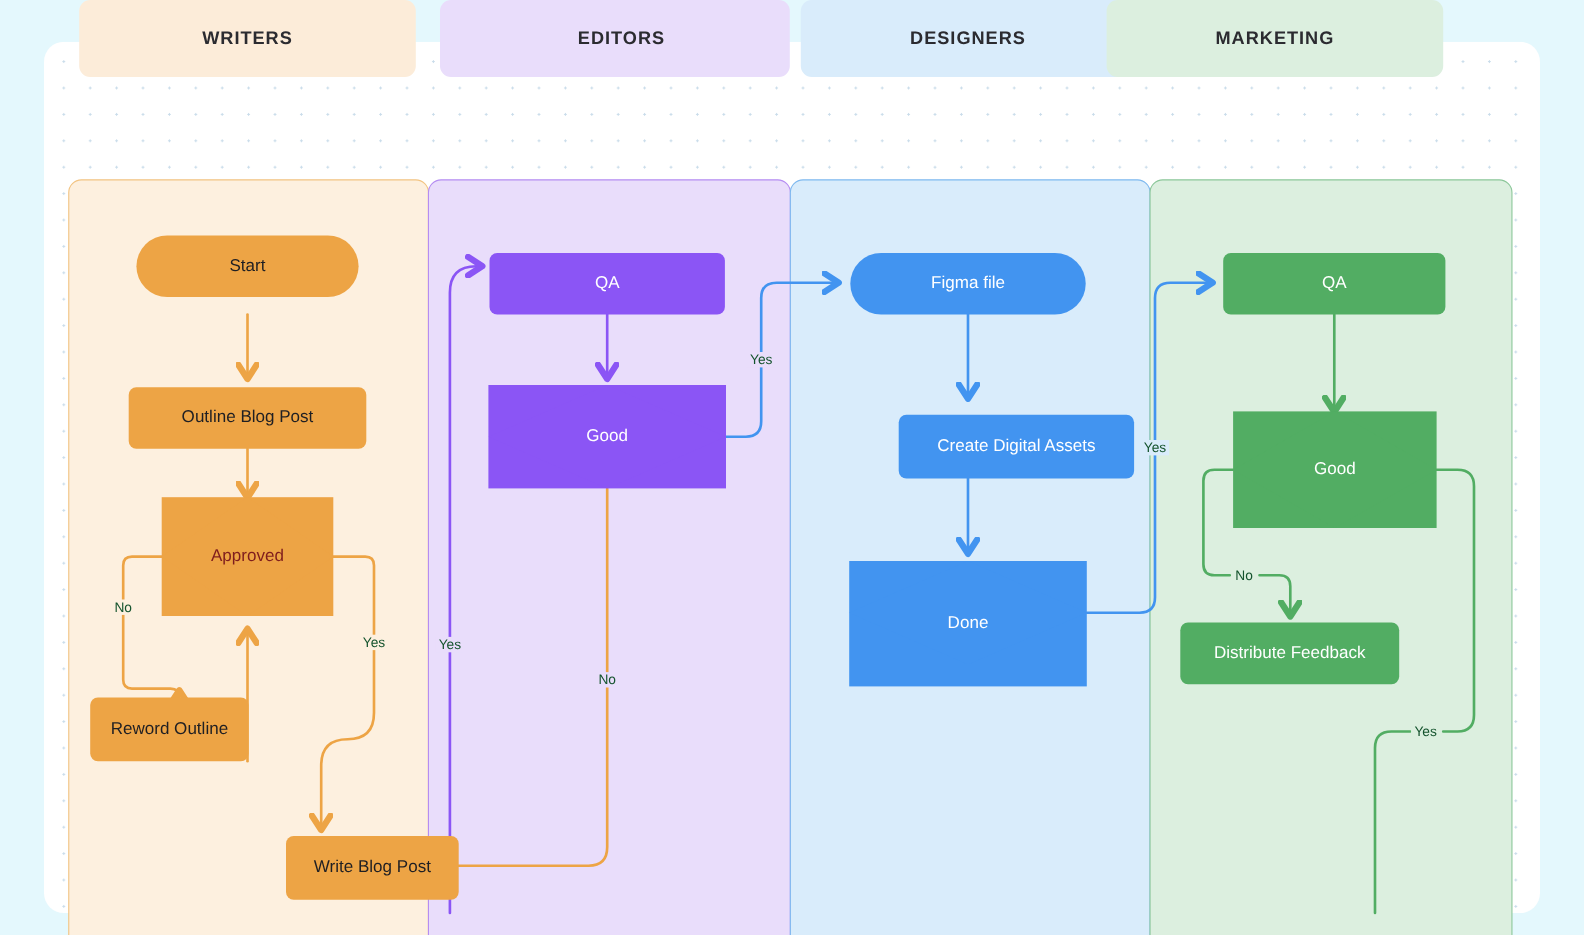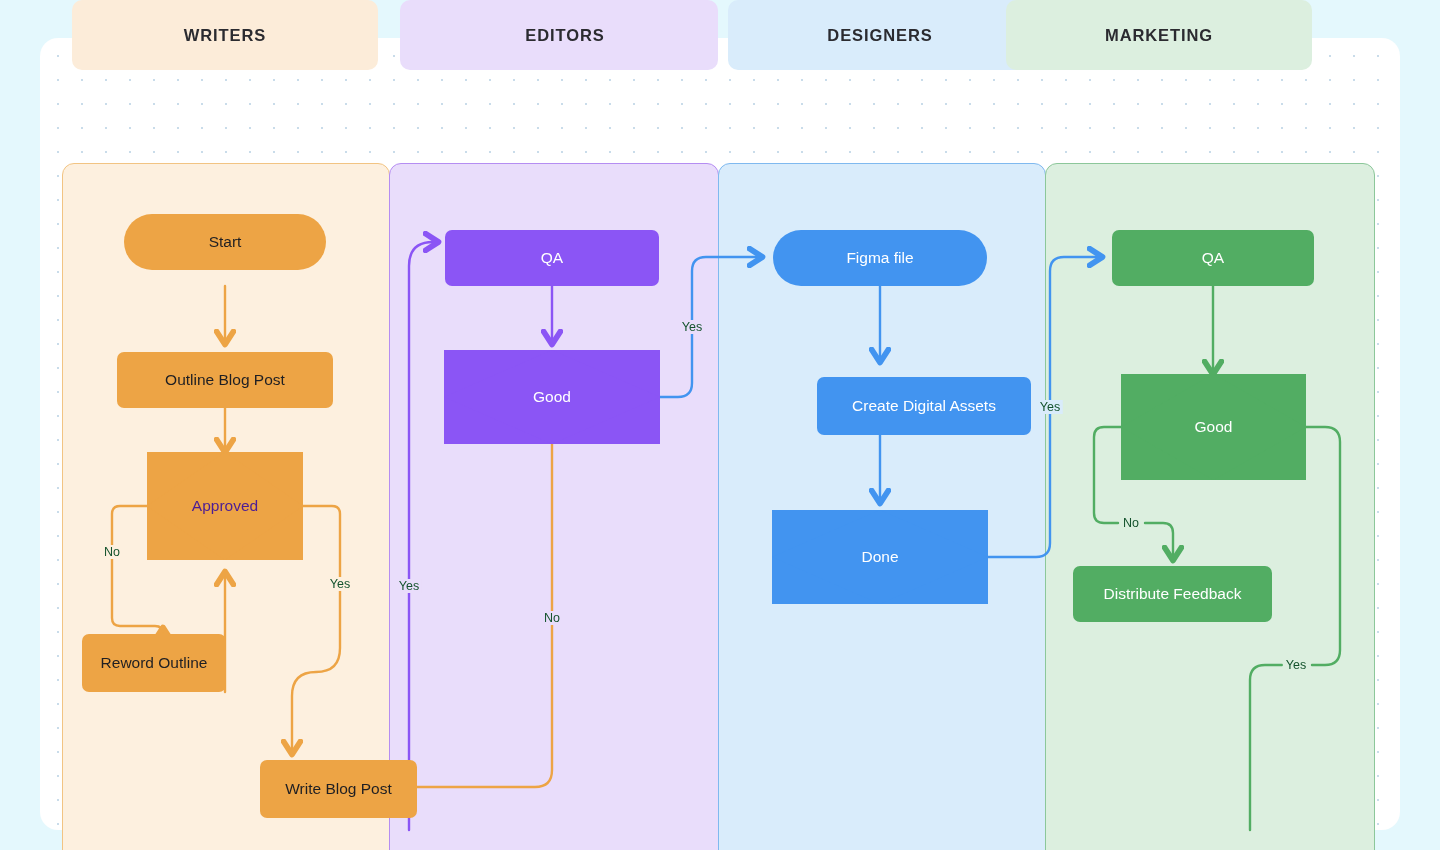"Approved" .dia.orange .lbl { color: #4c1d95 -> #7f1d1d }
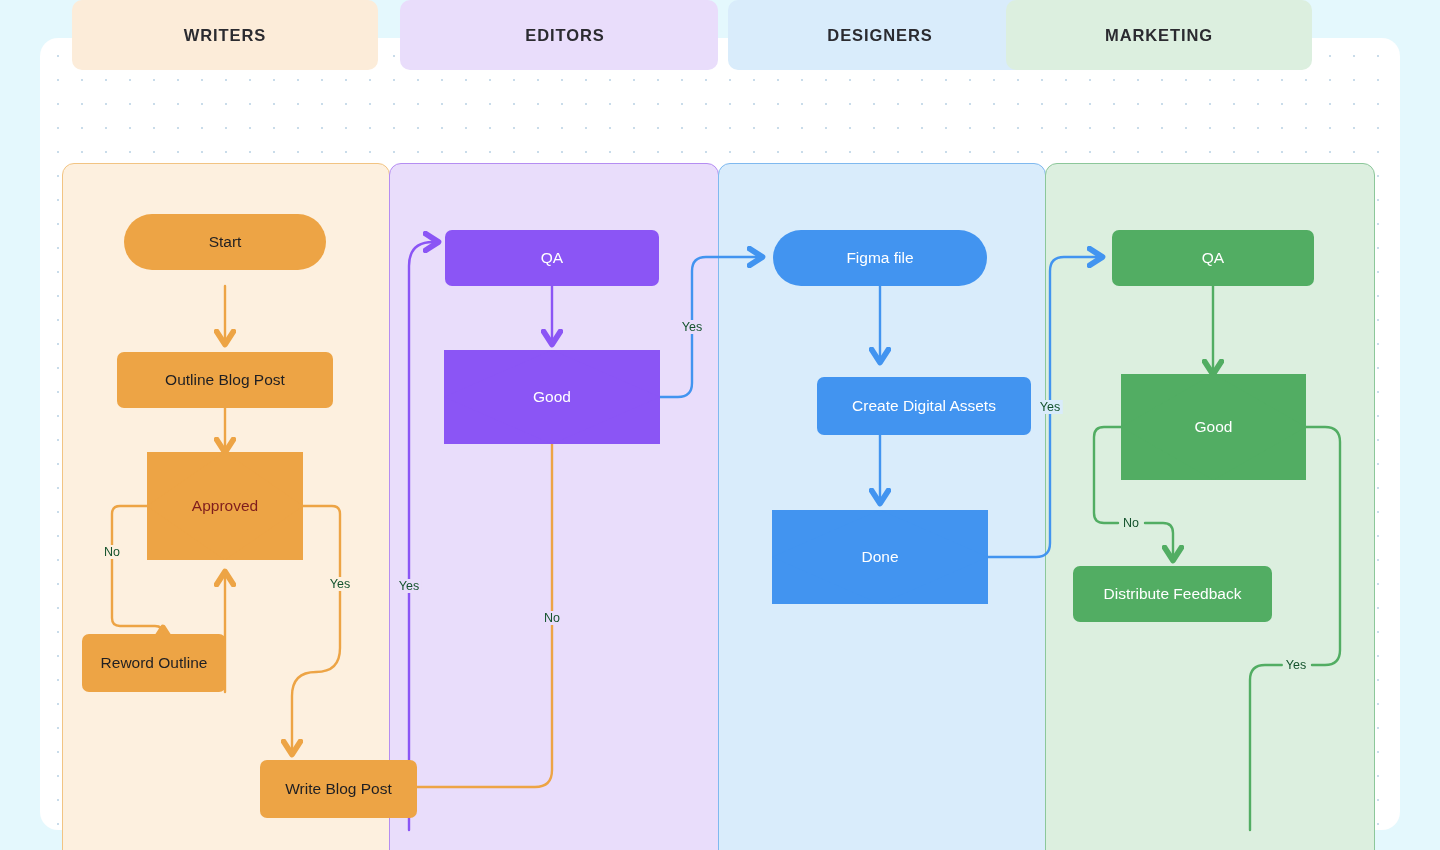"Done" div.dia { height: 94px -> 114px }
